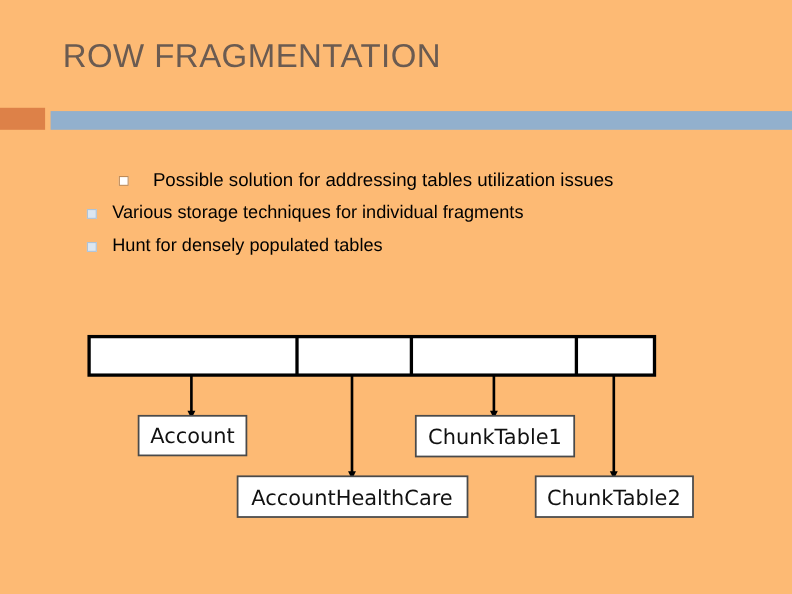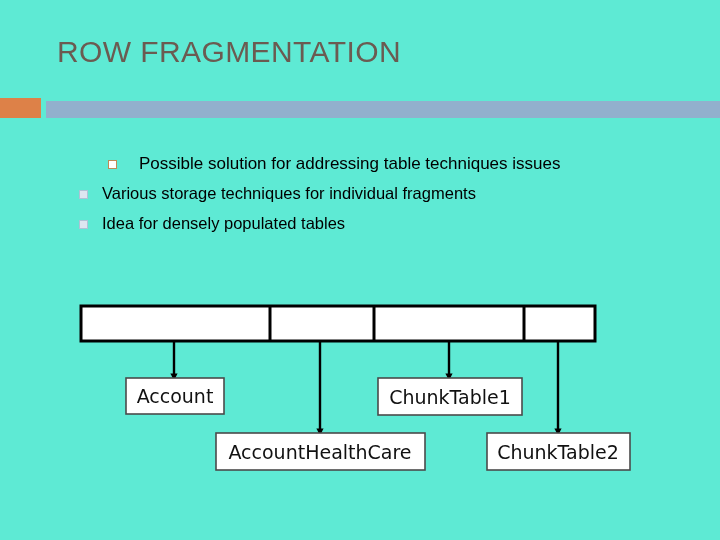"ROW FRAGMENTATION" .slide { background: #5eead4 -> #fdba74 }
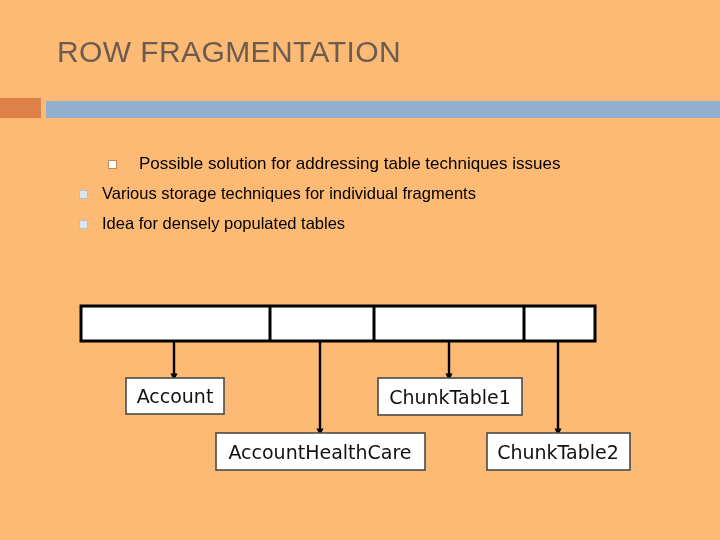"Possible solution for addressing table" span.b-text { text: table techniques -> tables utilization }
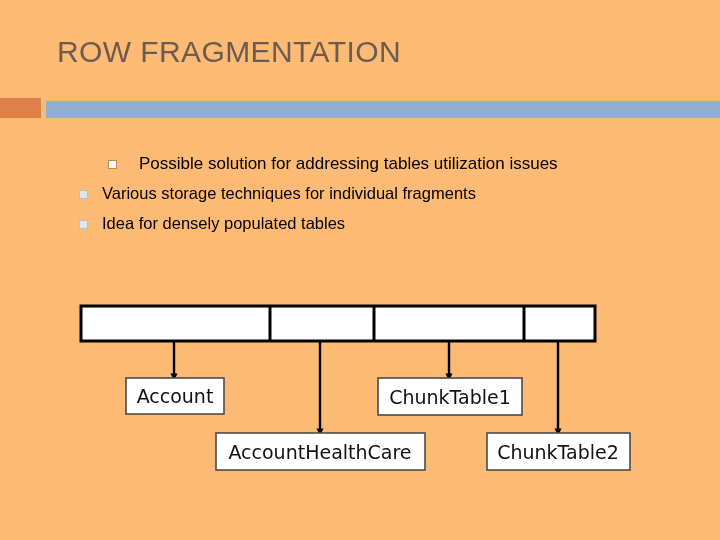"Idea for densely populated tables" span.b-text { text: Idea -> Hunt }
